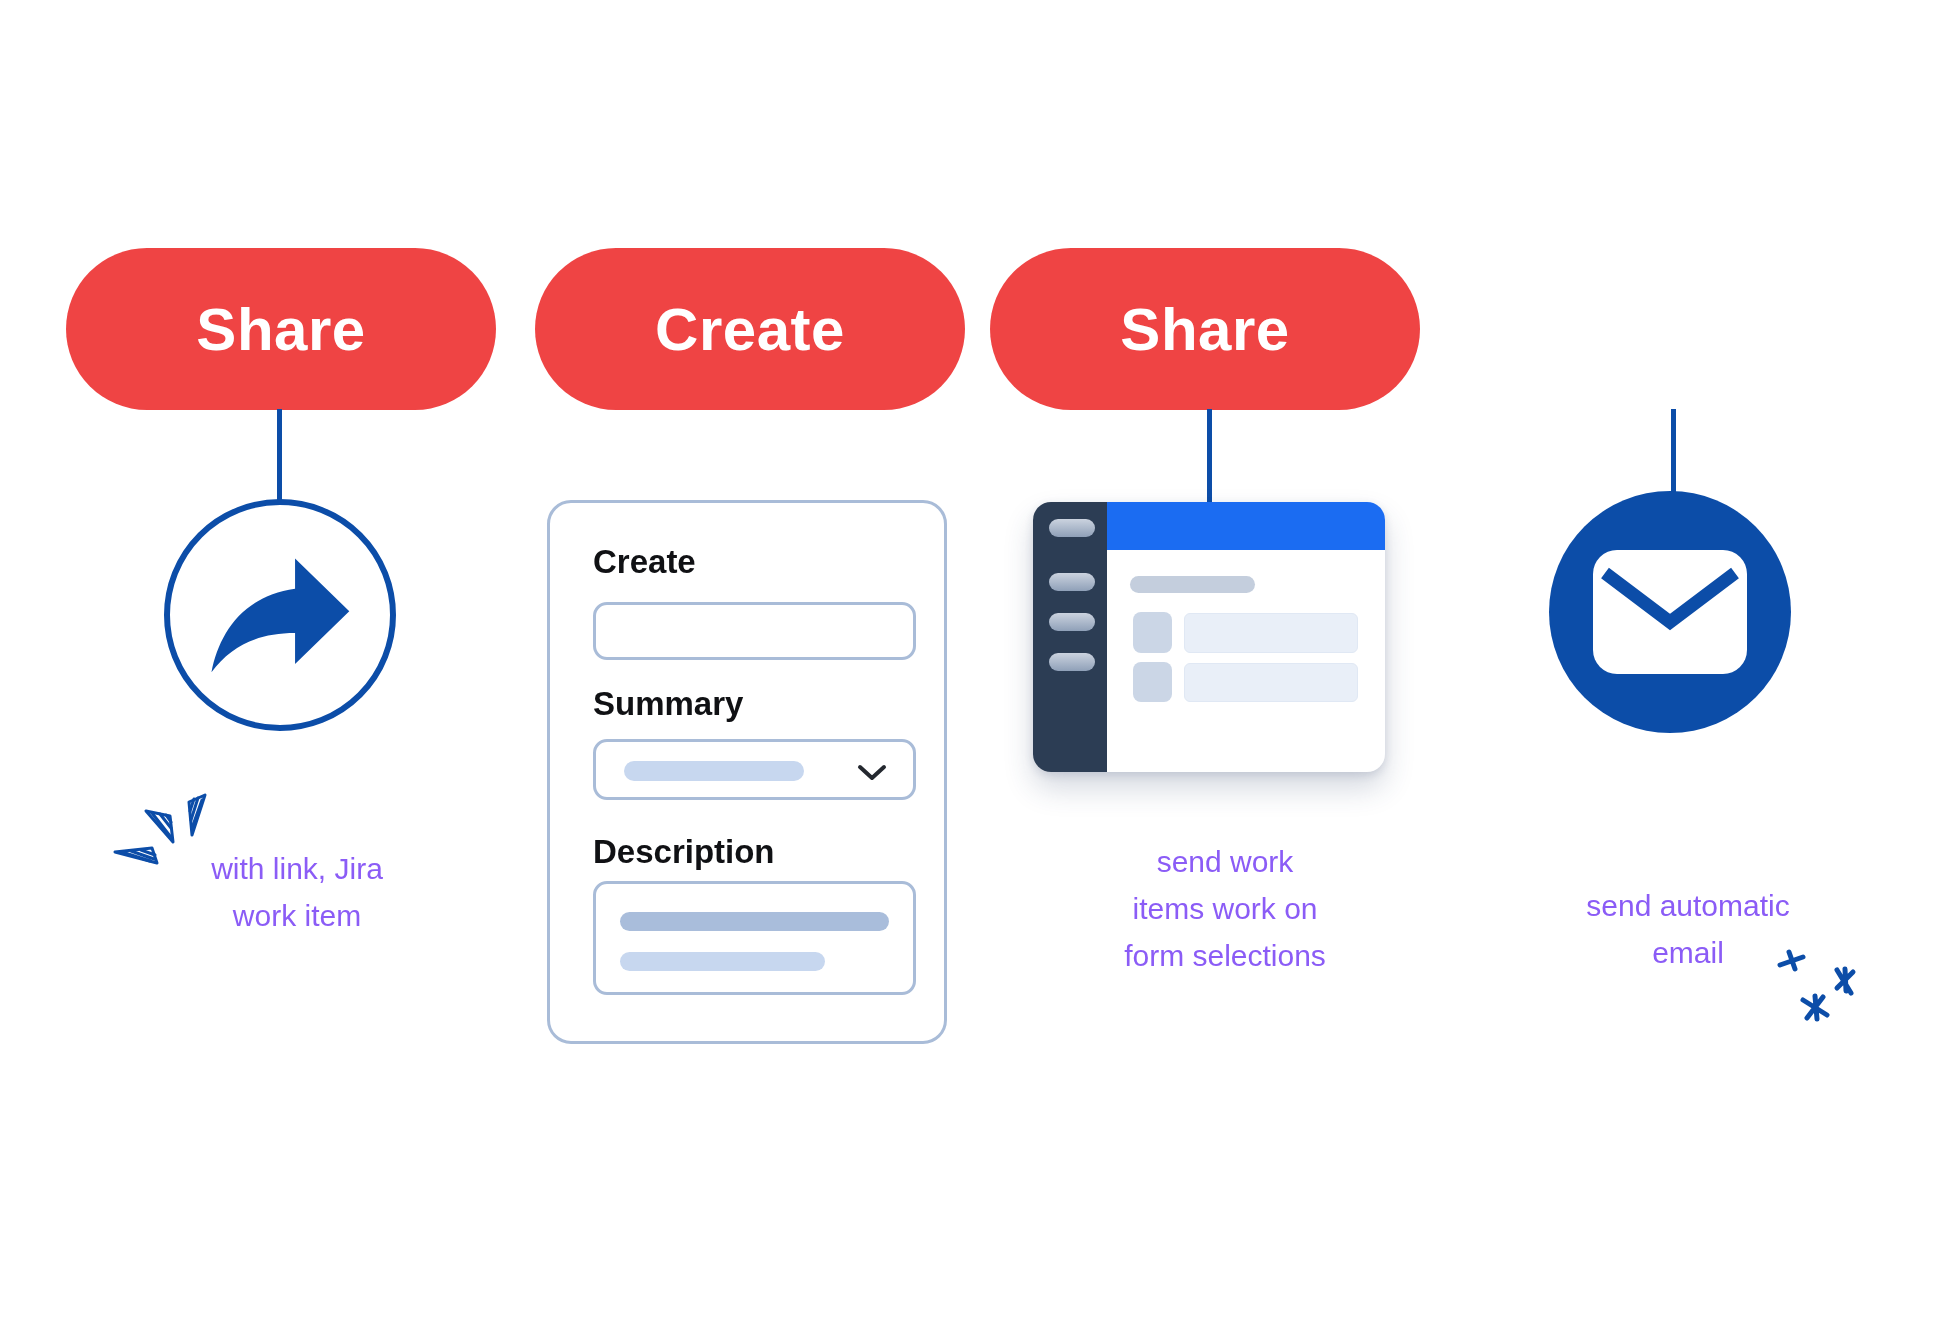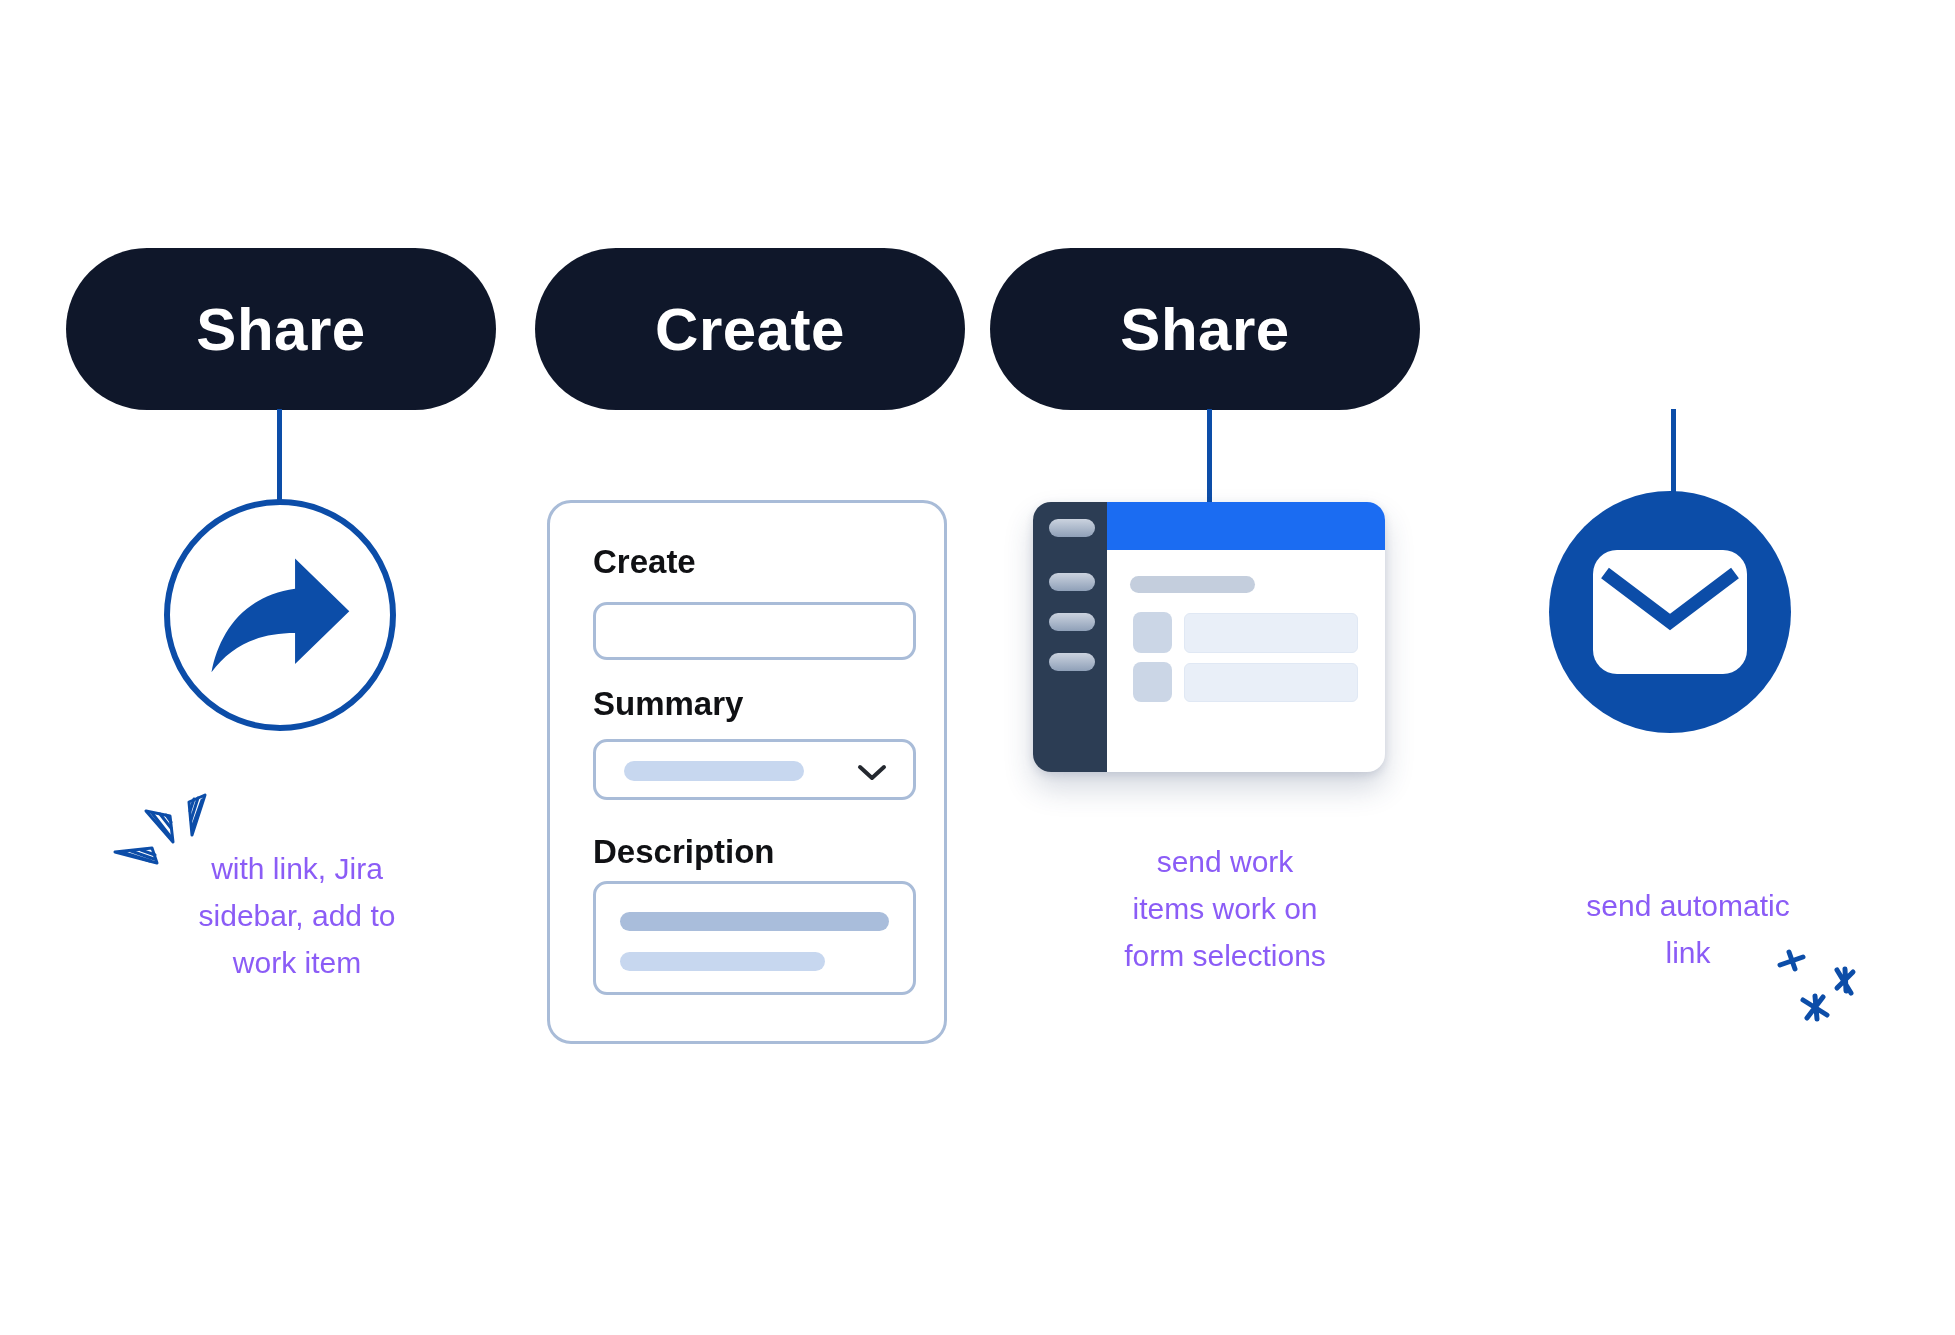"Share" .pill { background: #0f172a -> #ef4444 }
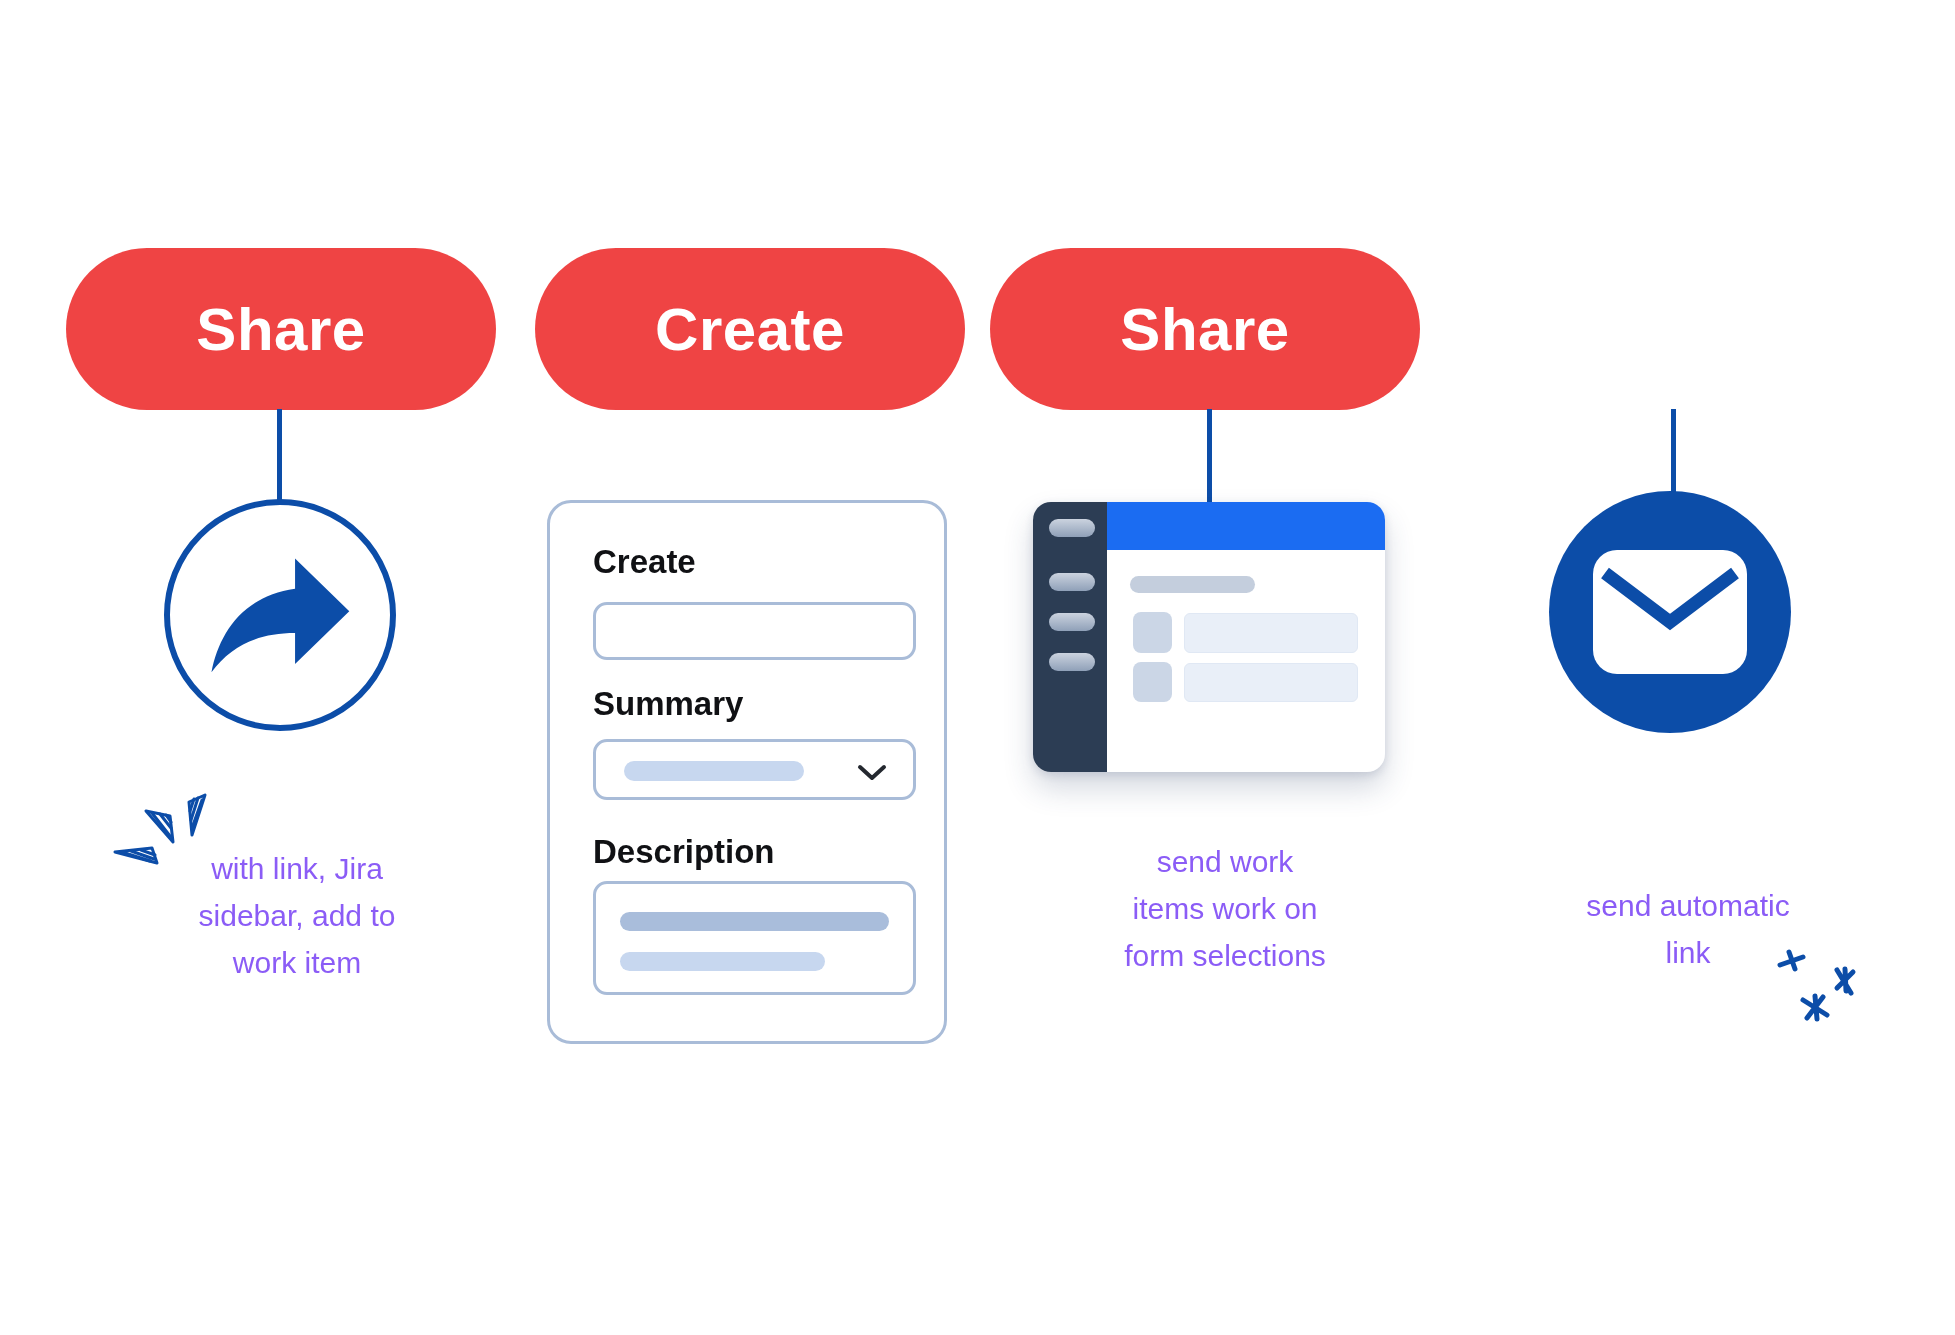"sidebar, add to" div { html: <div>sidebar, add to</div> -> none }
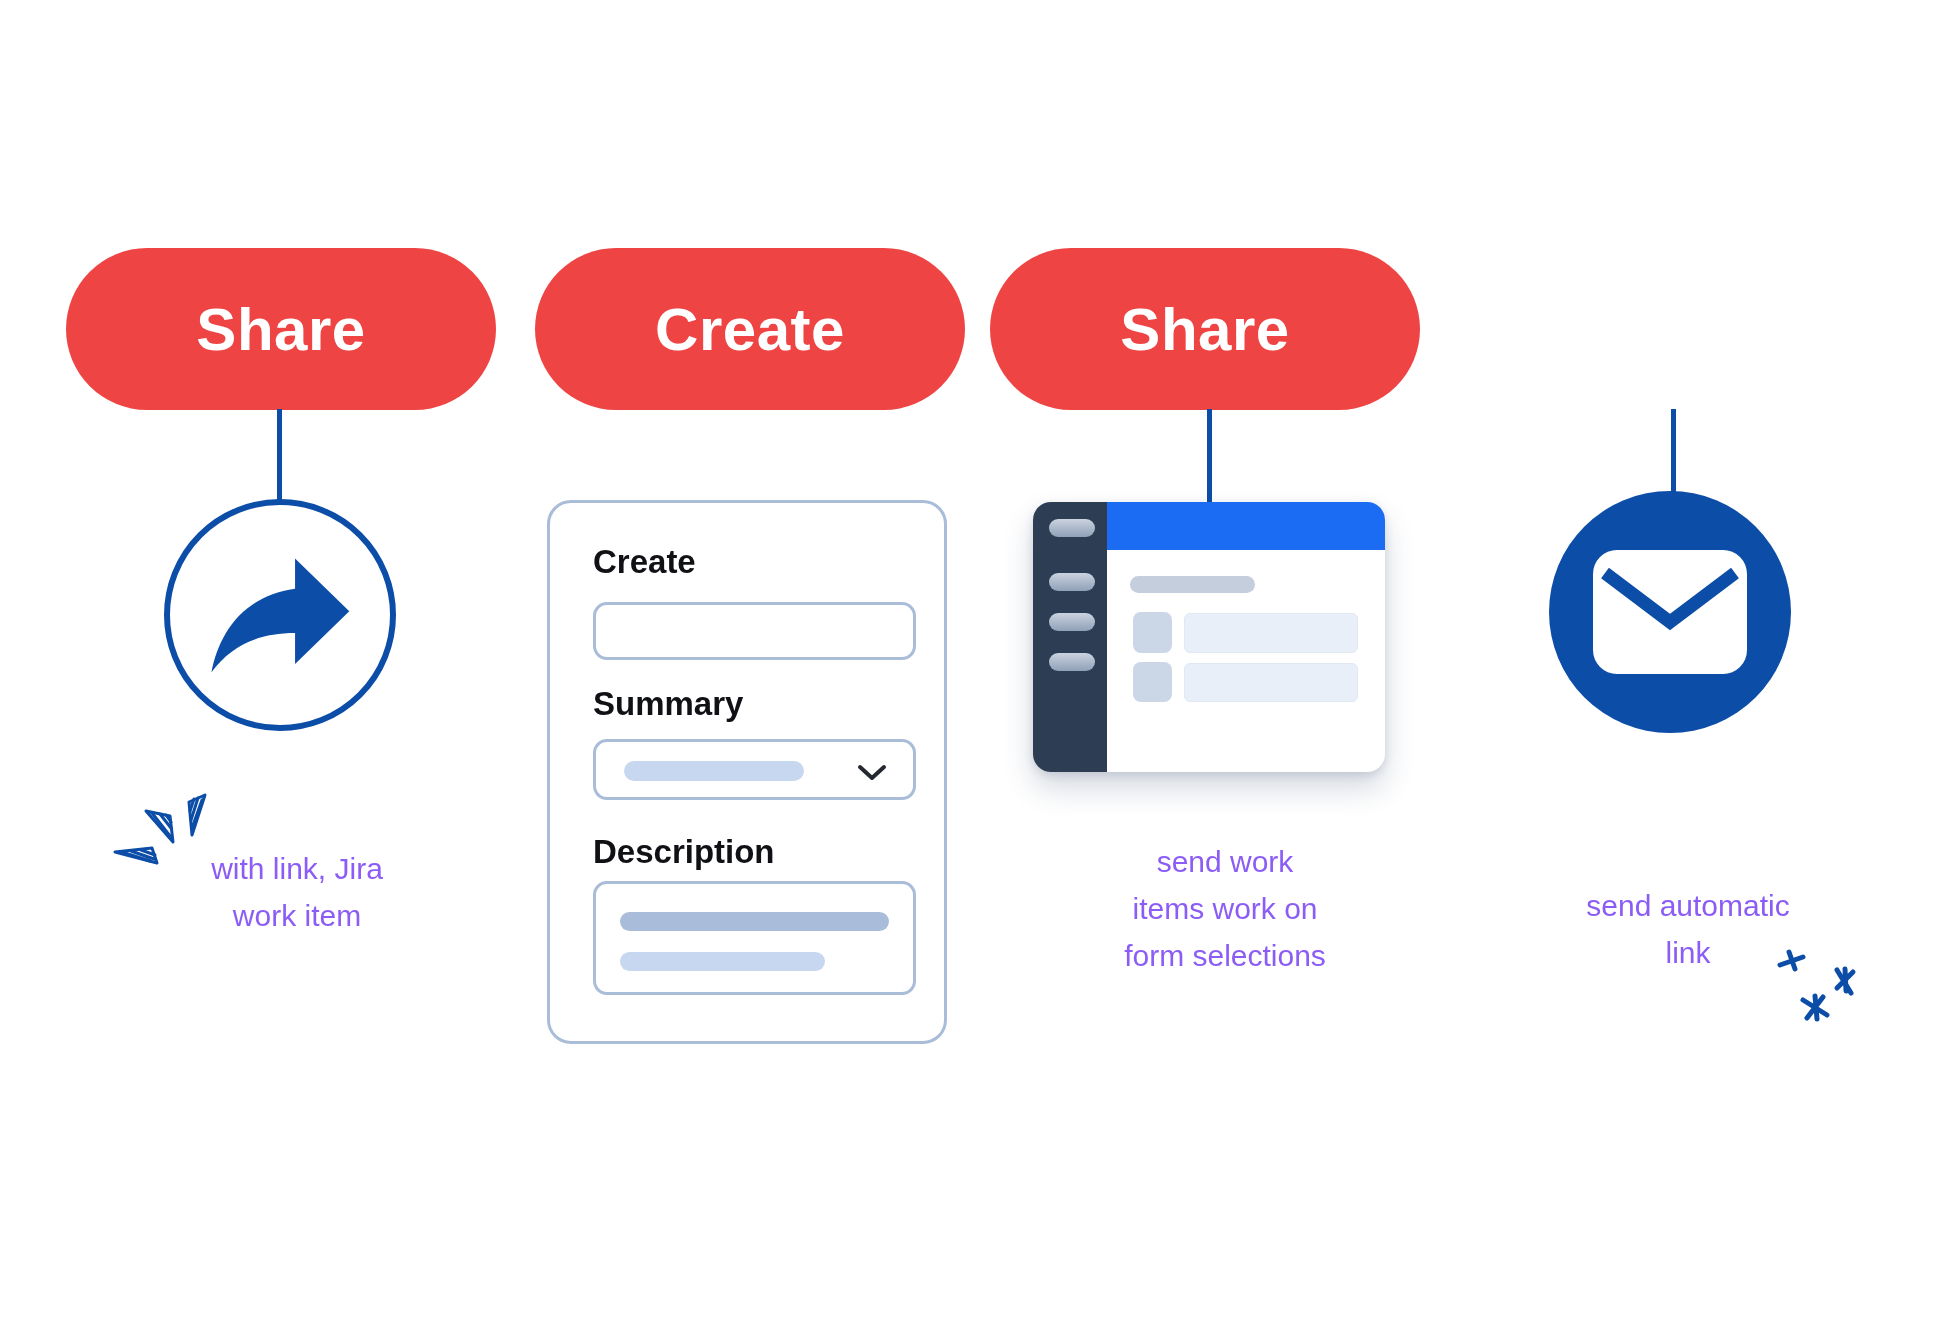"link" div { text: link -> email }
